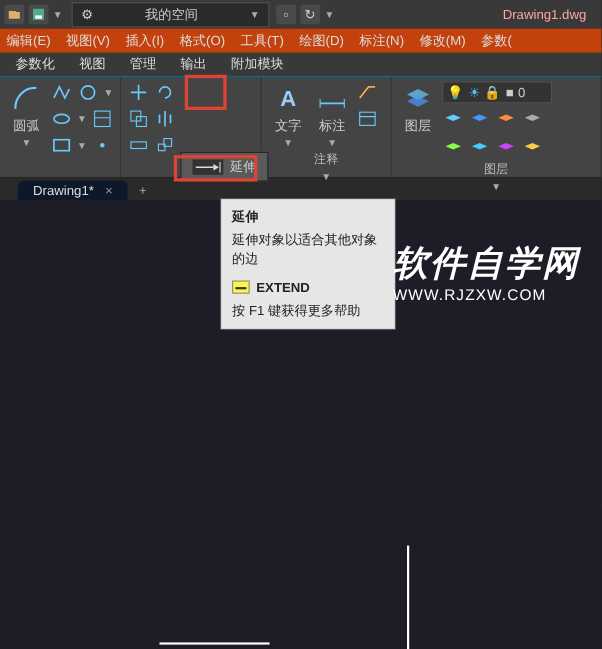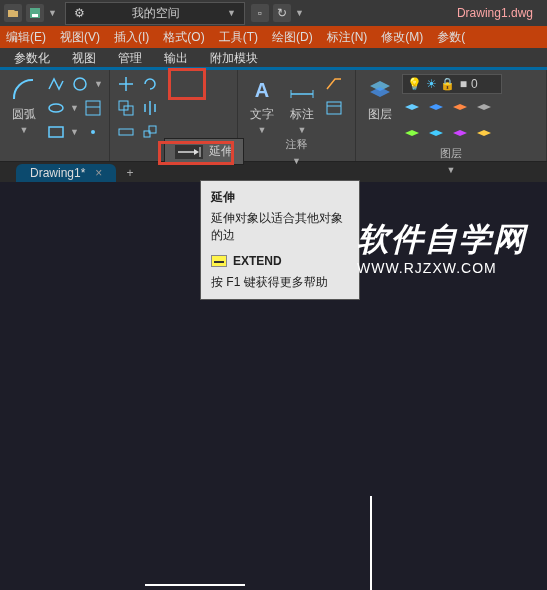"参数化" .tabstrip { align-items: flex-start -> flex-end; border-bottom: 3px solid #0369a1 -> 1px solid #0369a1 }
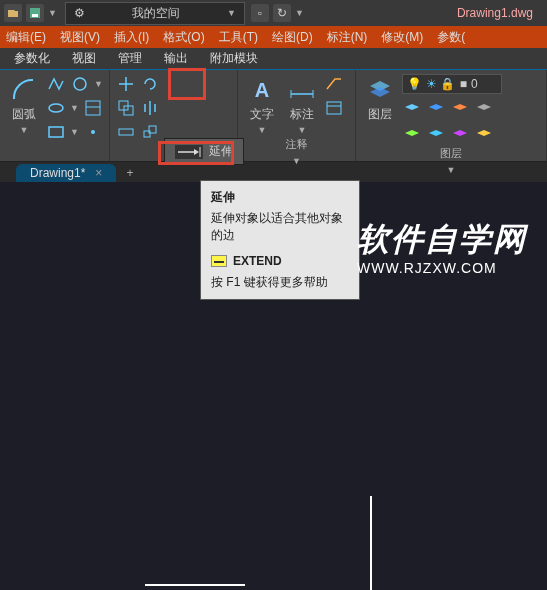"Drawing1*" .doc-tab { background: #0c4a6e -> #0f172a }
